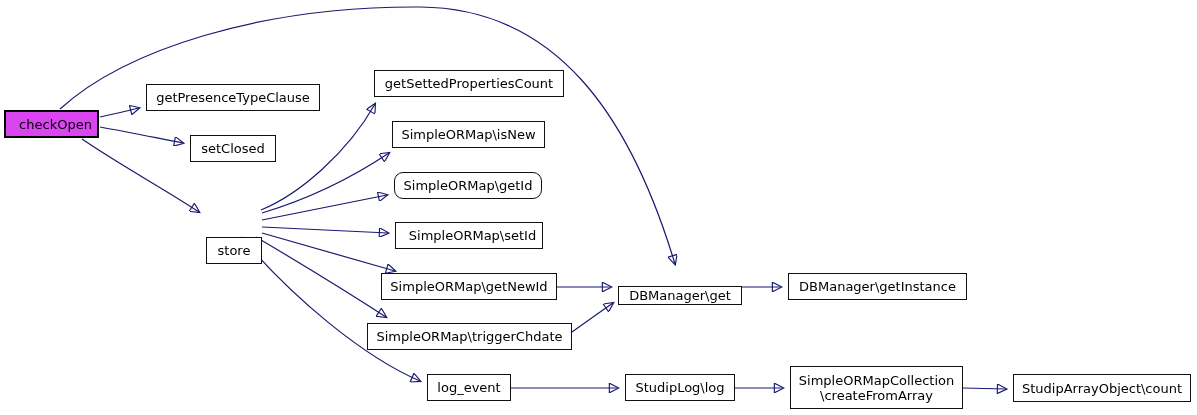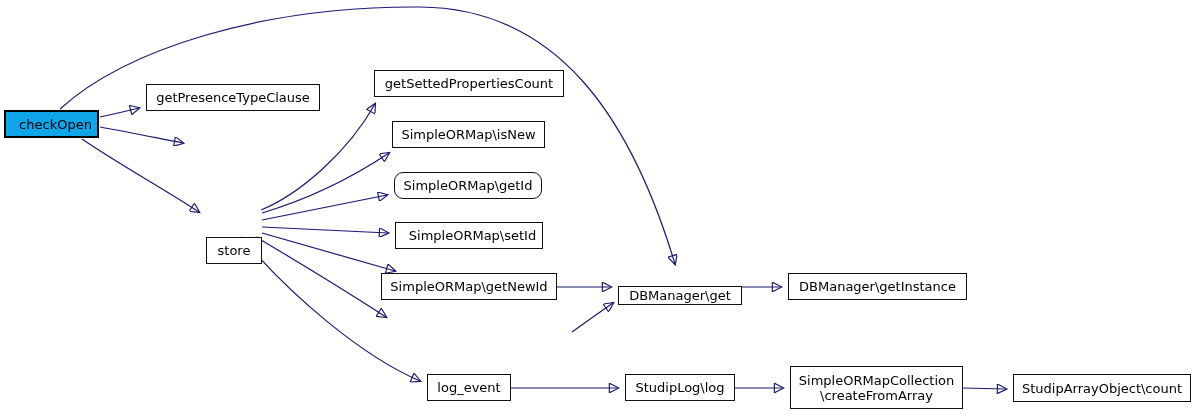"checkOpen" .node.highlight { background: #0ea5e9 -> #d946ef }
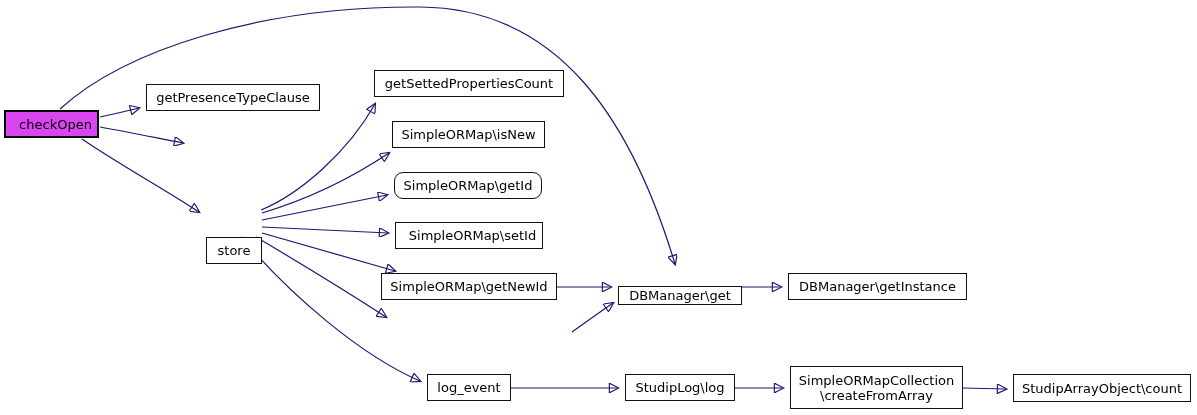"setClosed" div.node { html: none -> <div>setClosed</div> }
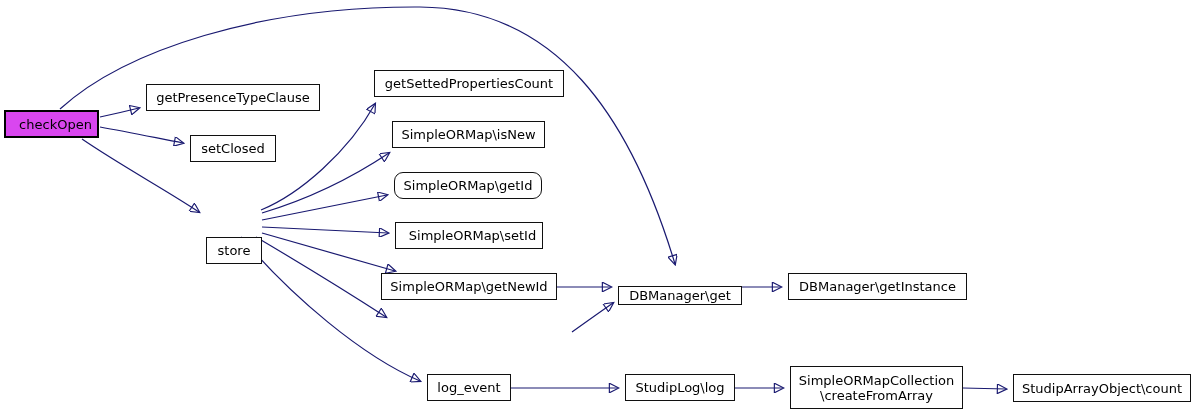"SimpleORMap\triggerChdate" div.node { html: none -> <div>SimpleORMap\triggerChdate</div> }
